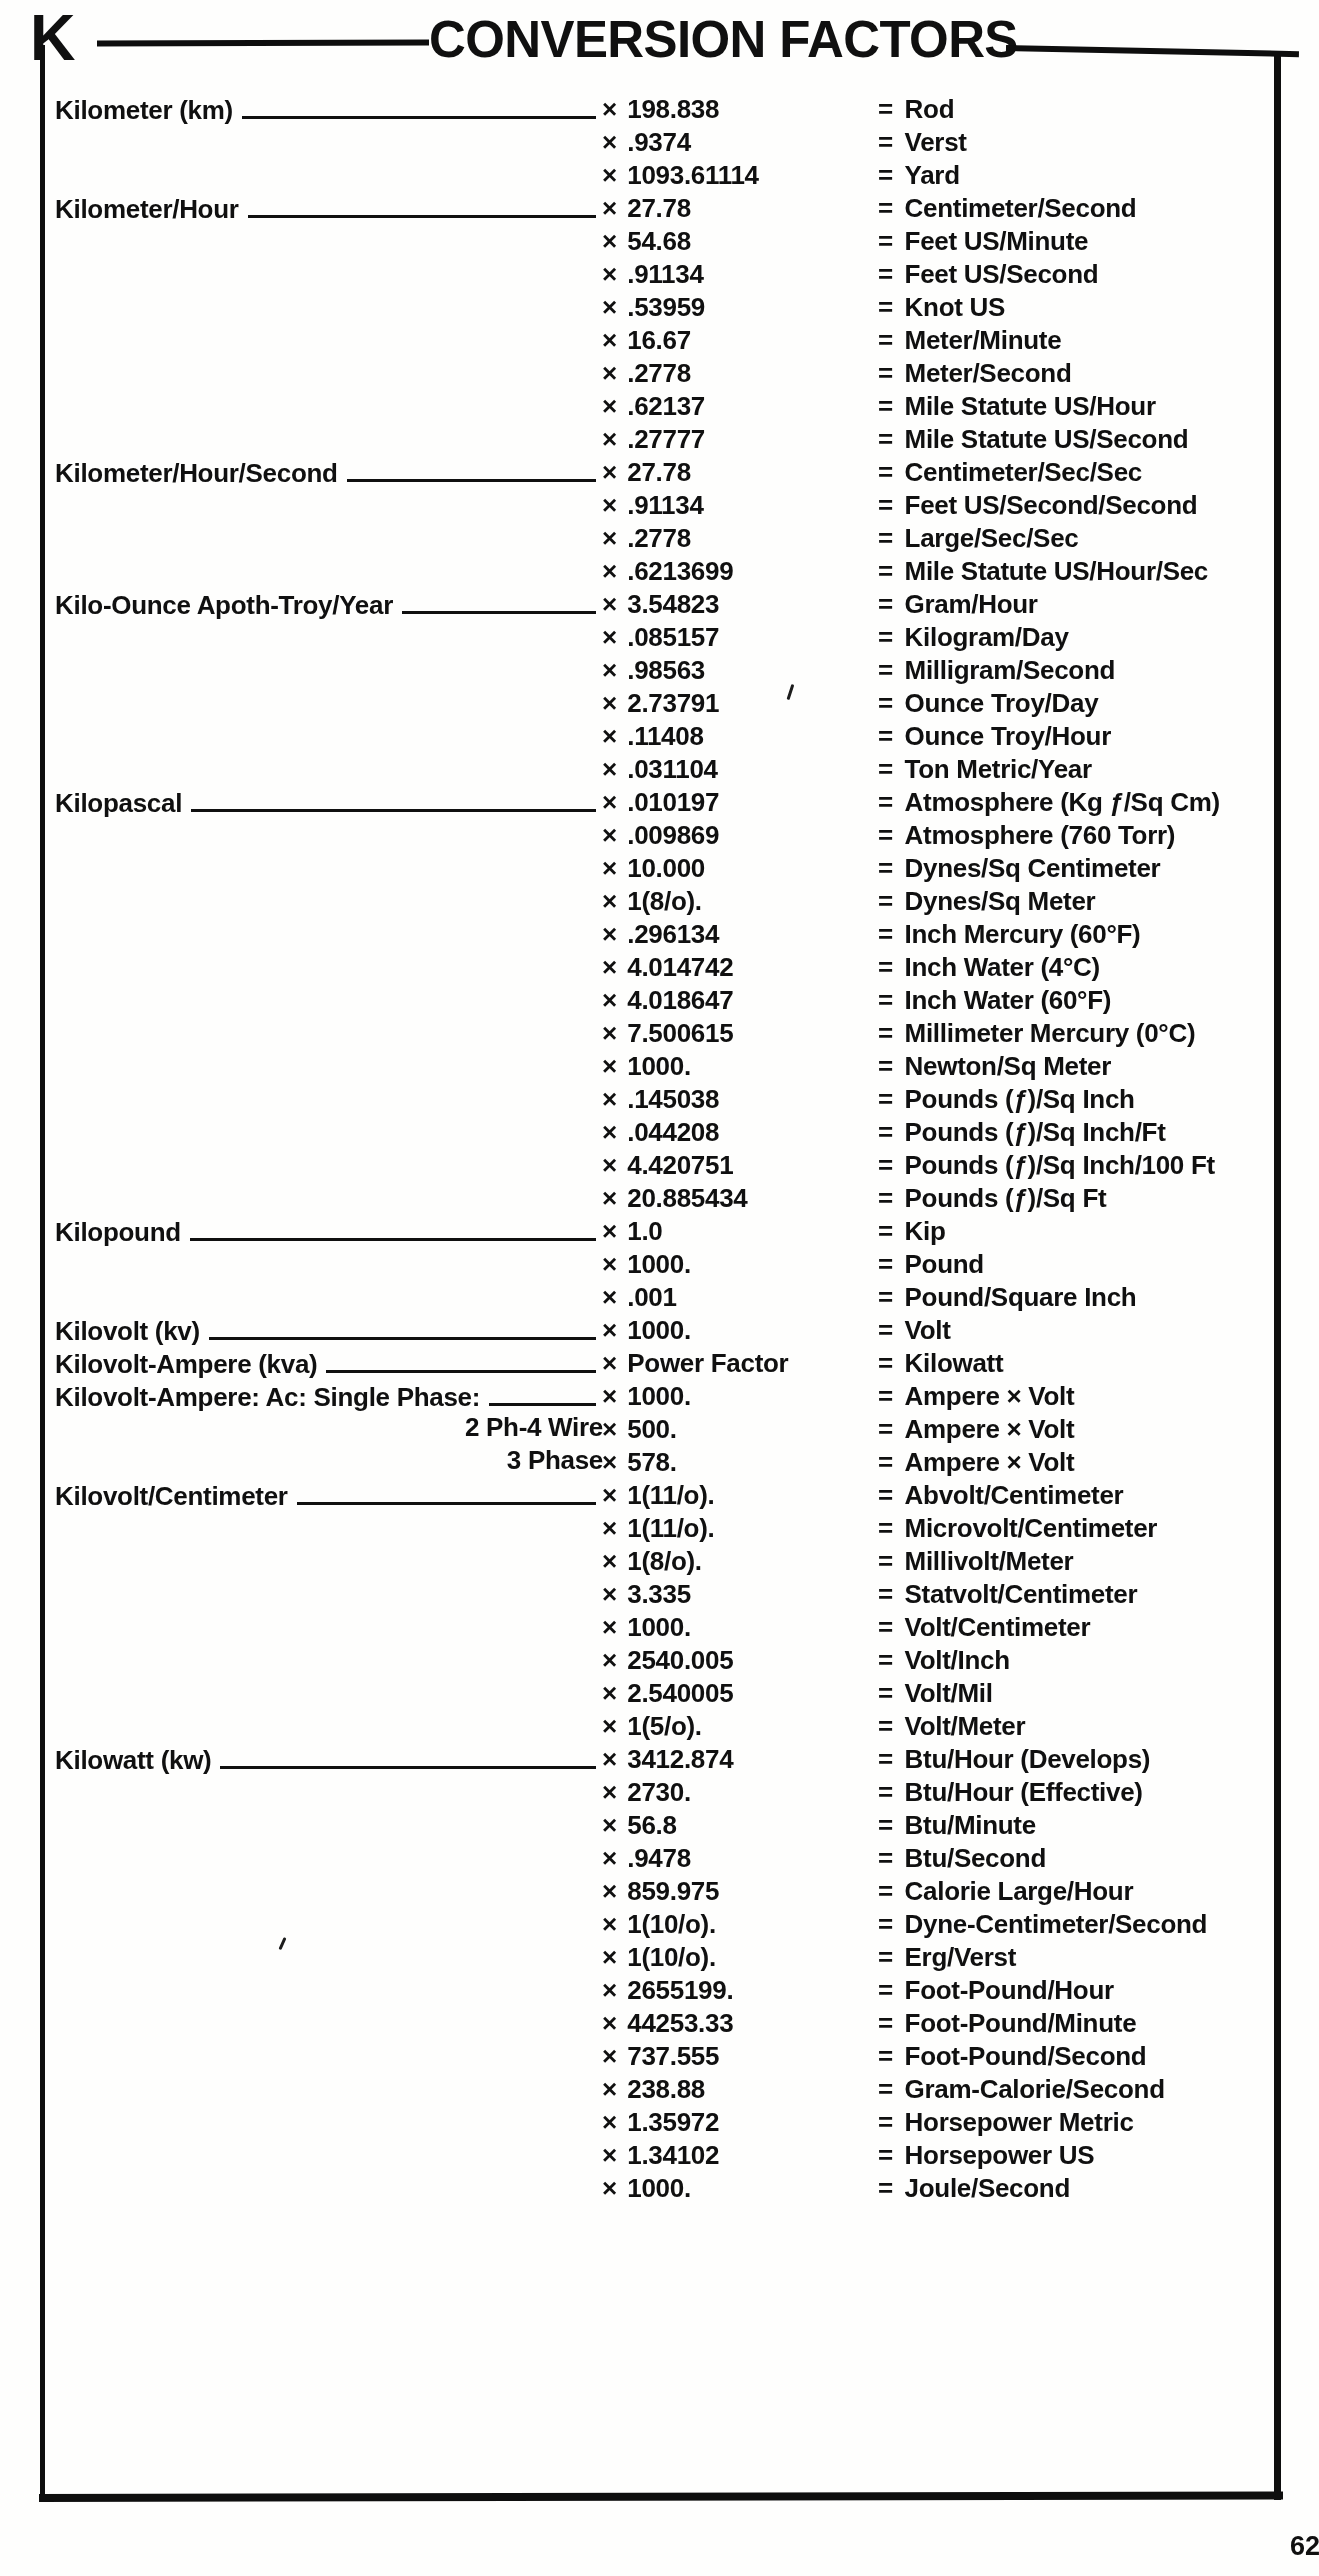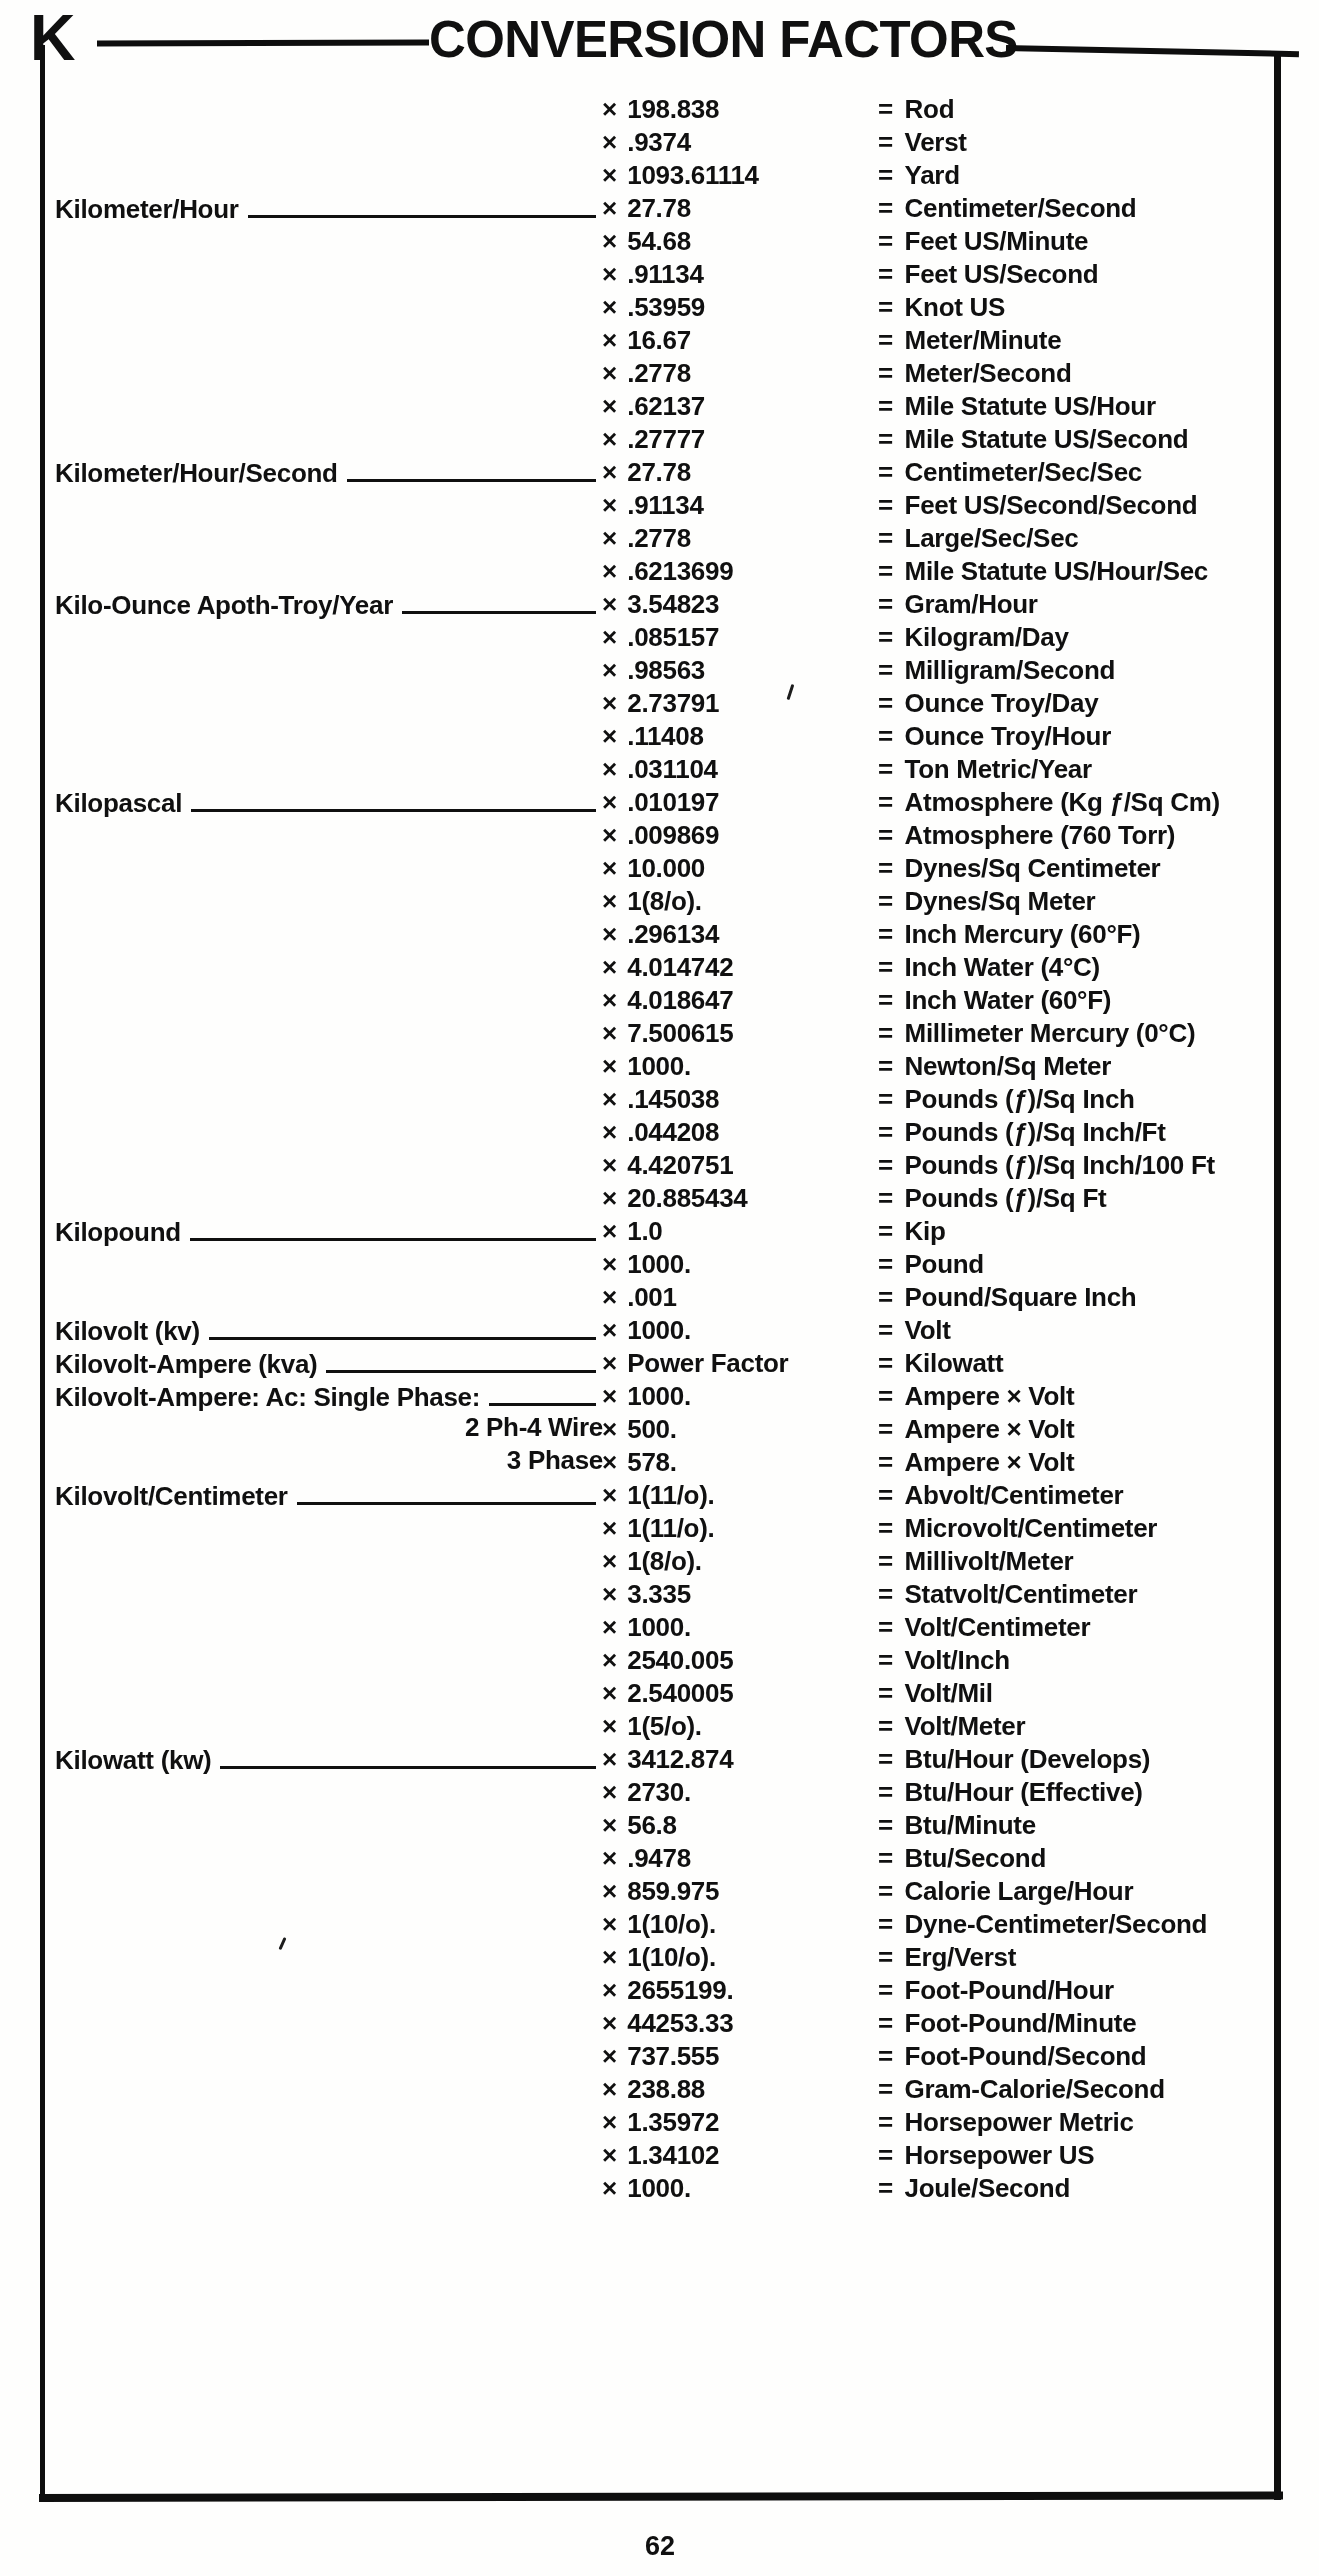"Kilometer (km)" span.cell-label { html: none -> <span> <span>Kilometer (km)</span> <span></span> </span> }
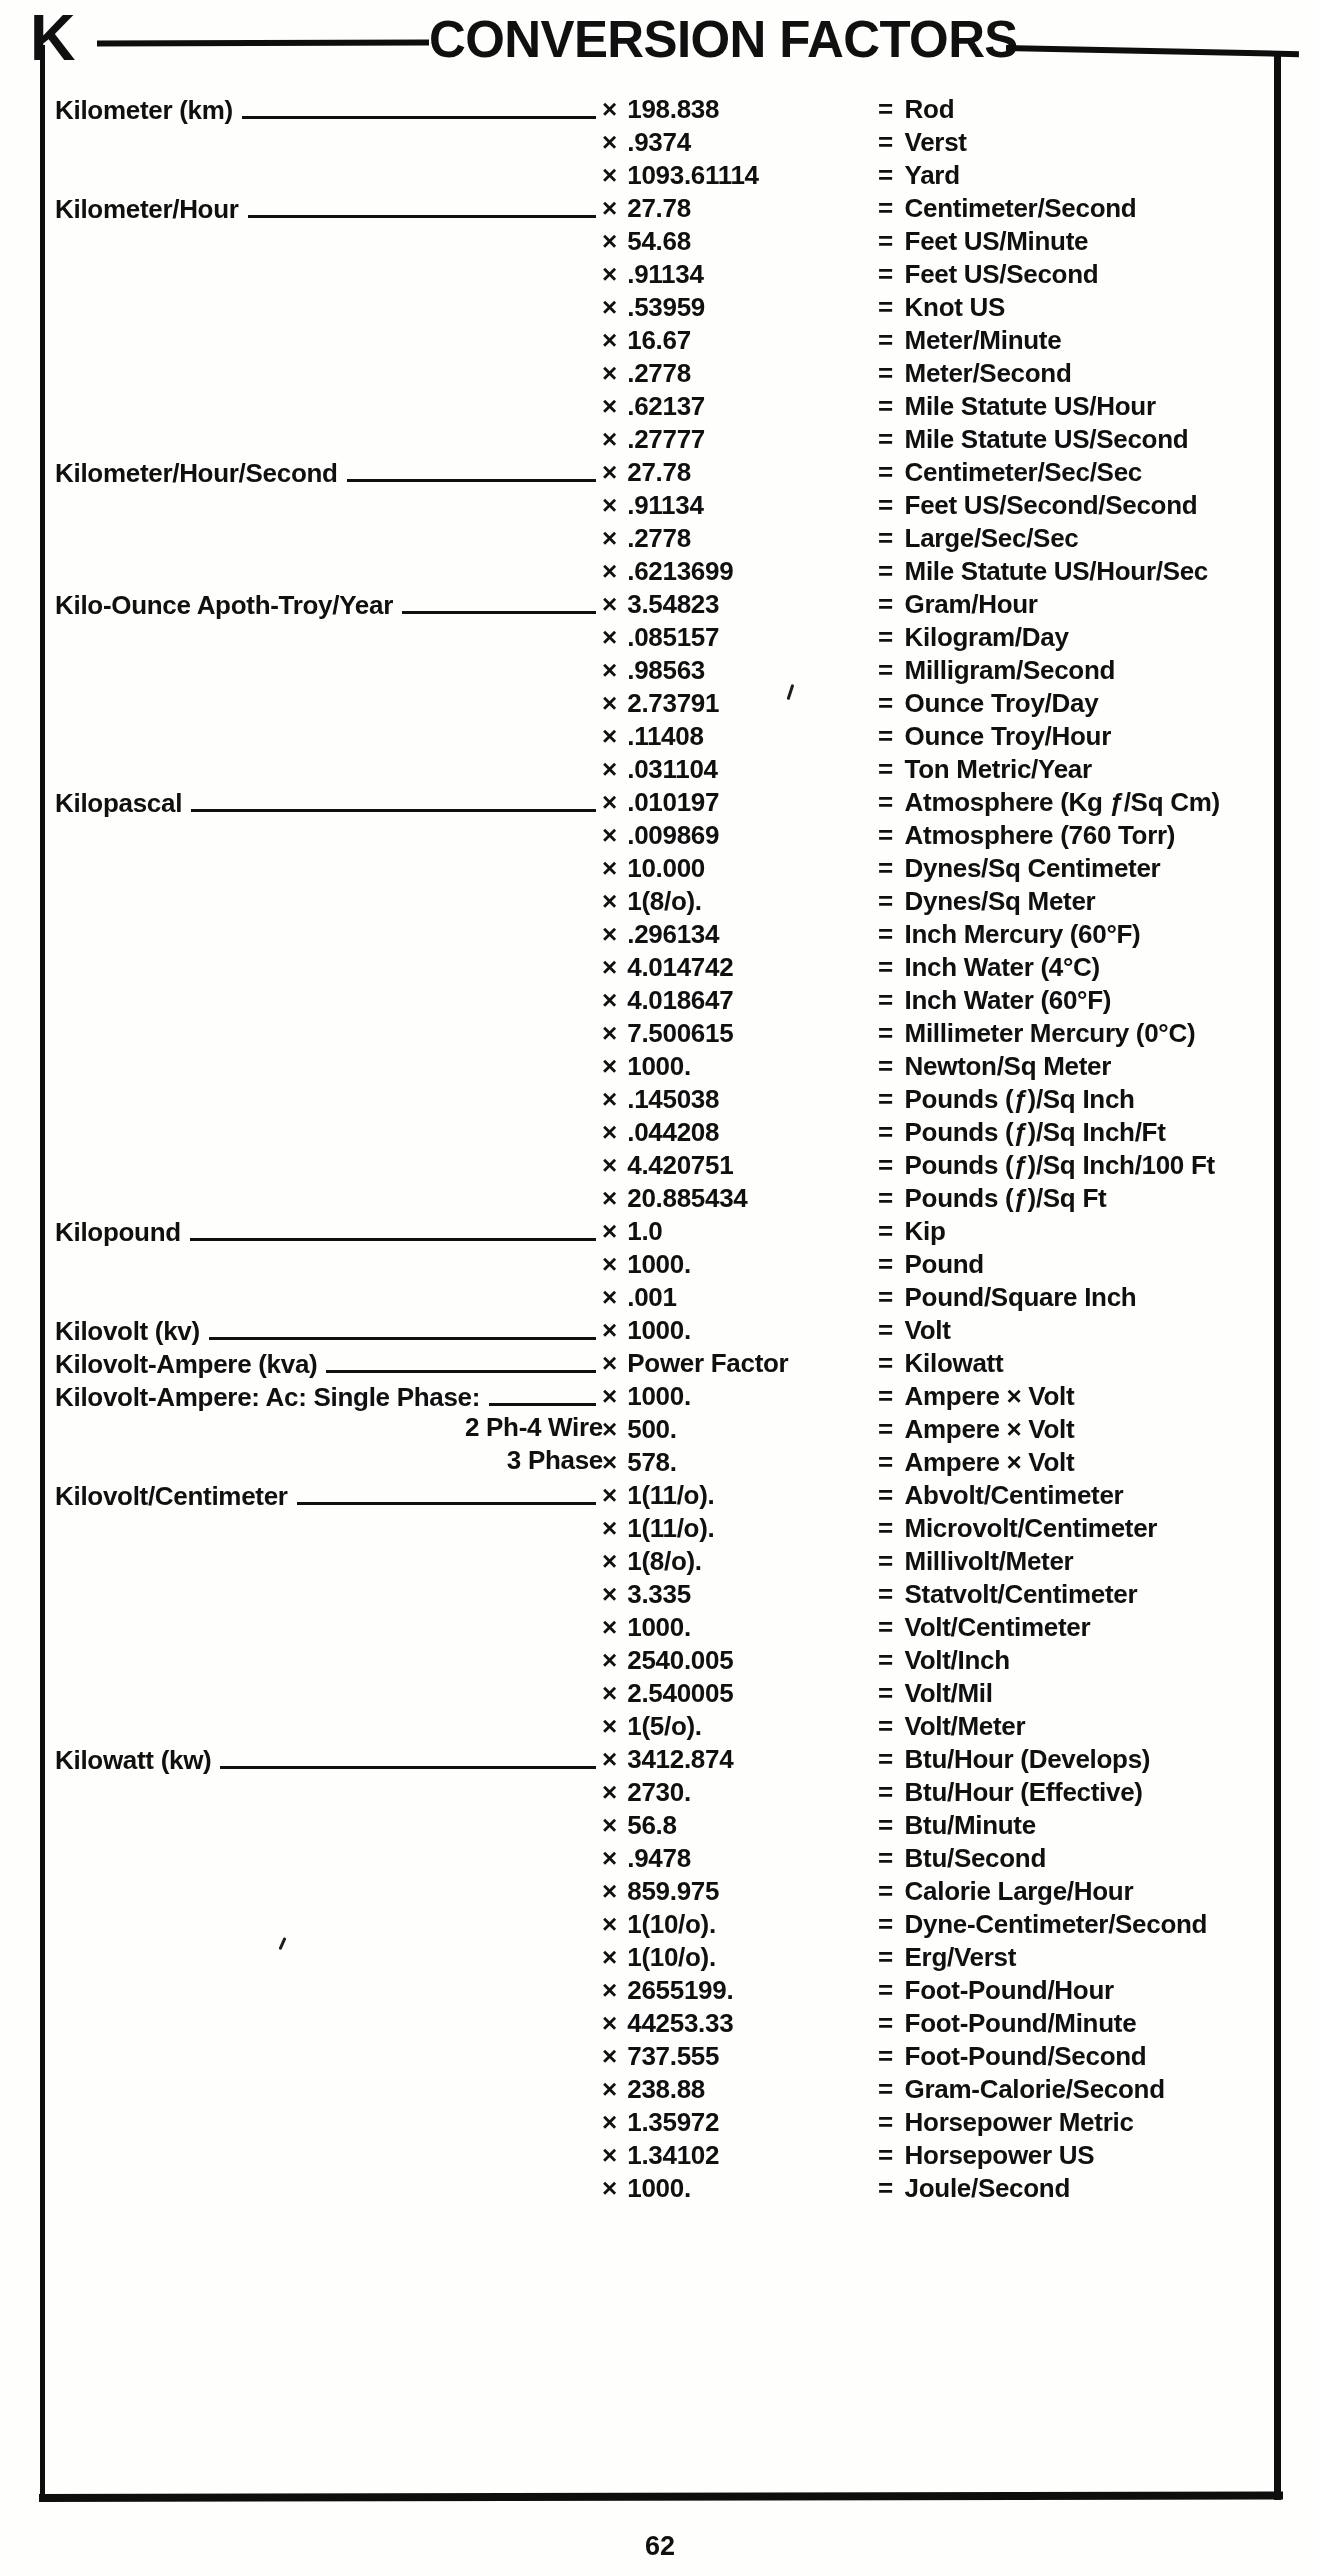"62" .page-number { text-align: center -> right }
